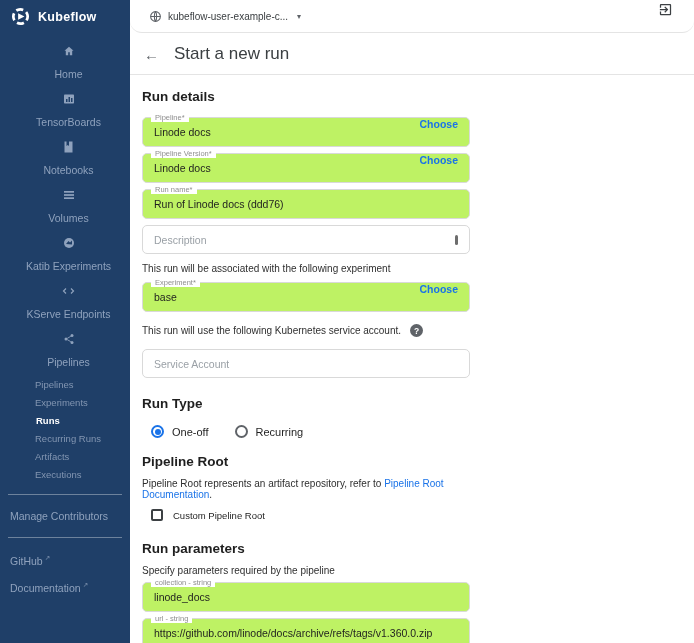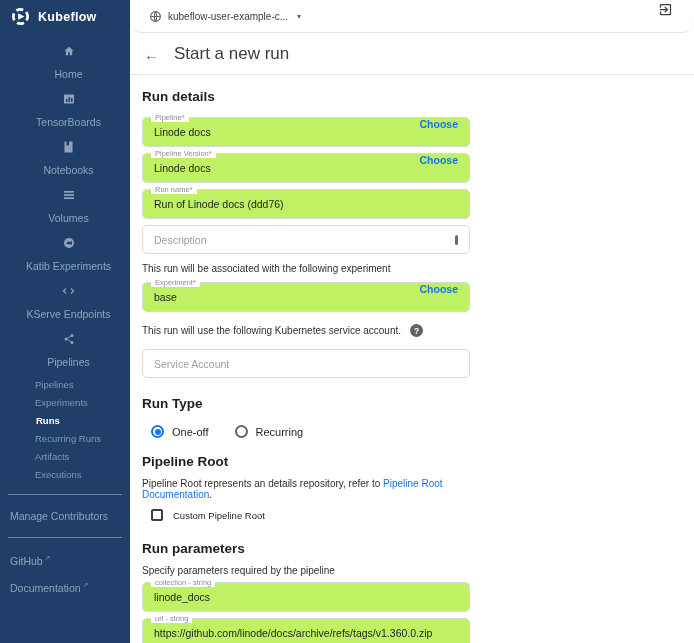"Pipeline Root represents an details" span { text: details -> artifact }
